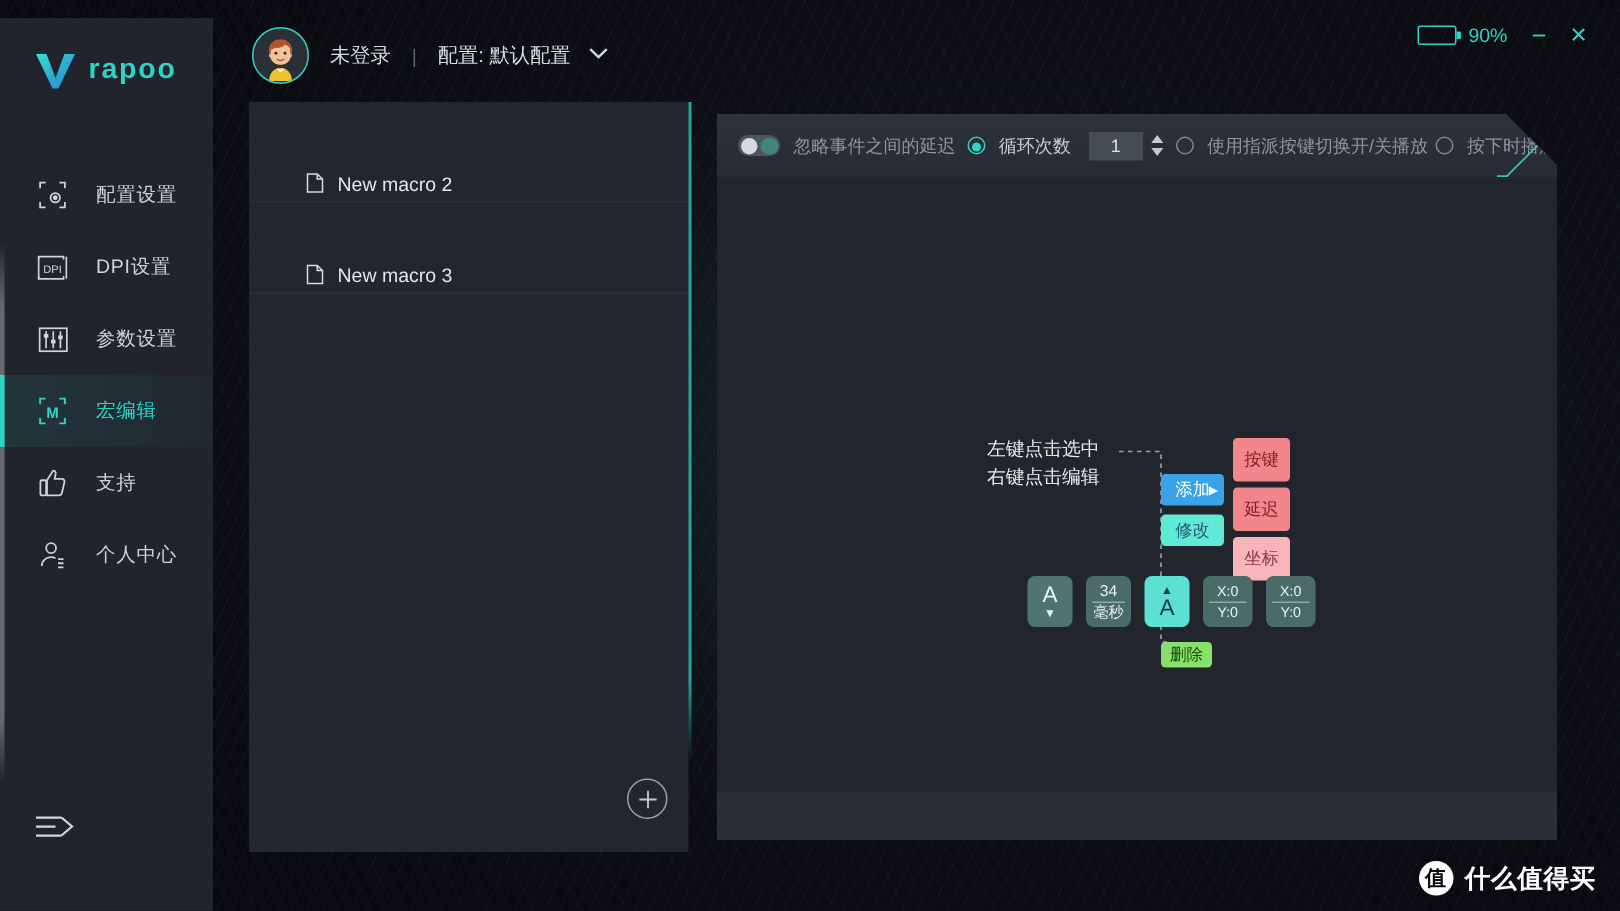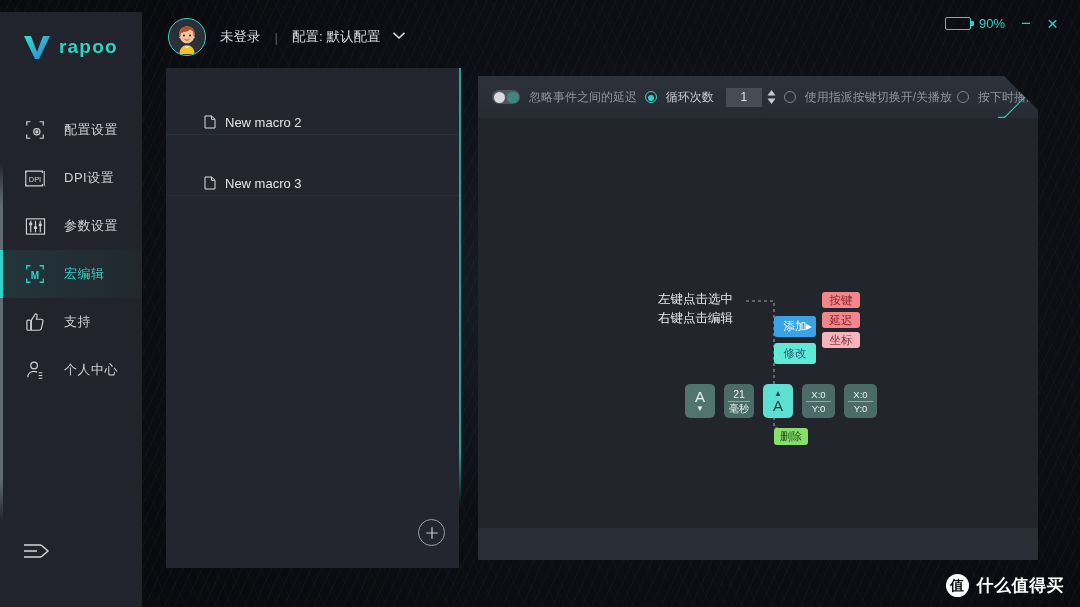"按键" .sub-item { height: 16px -> 29px }
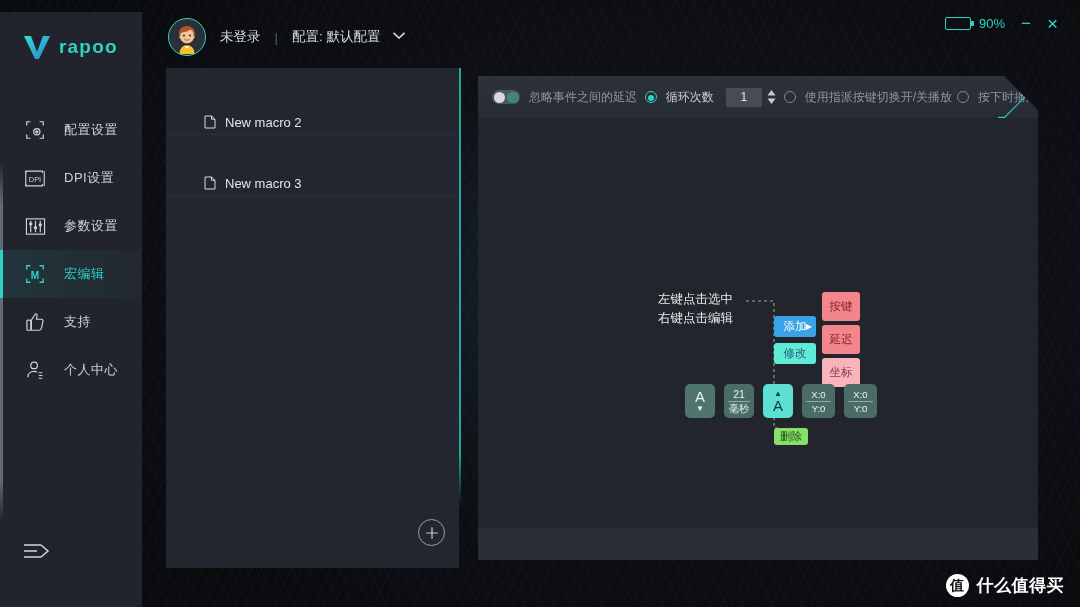"21" span.top { text: 21 -> 34 }
